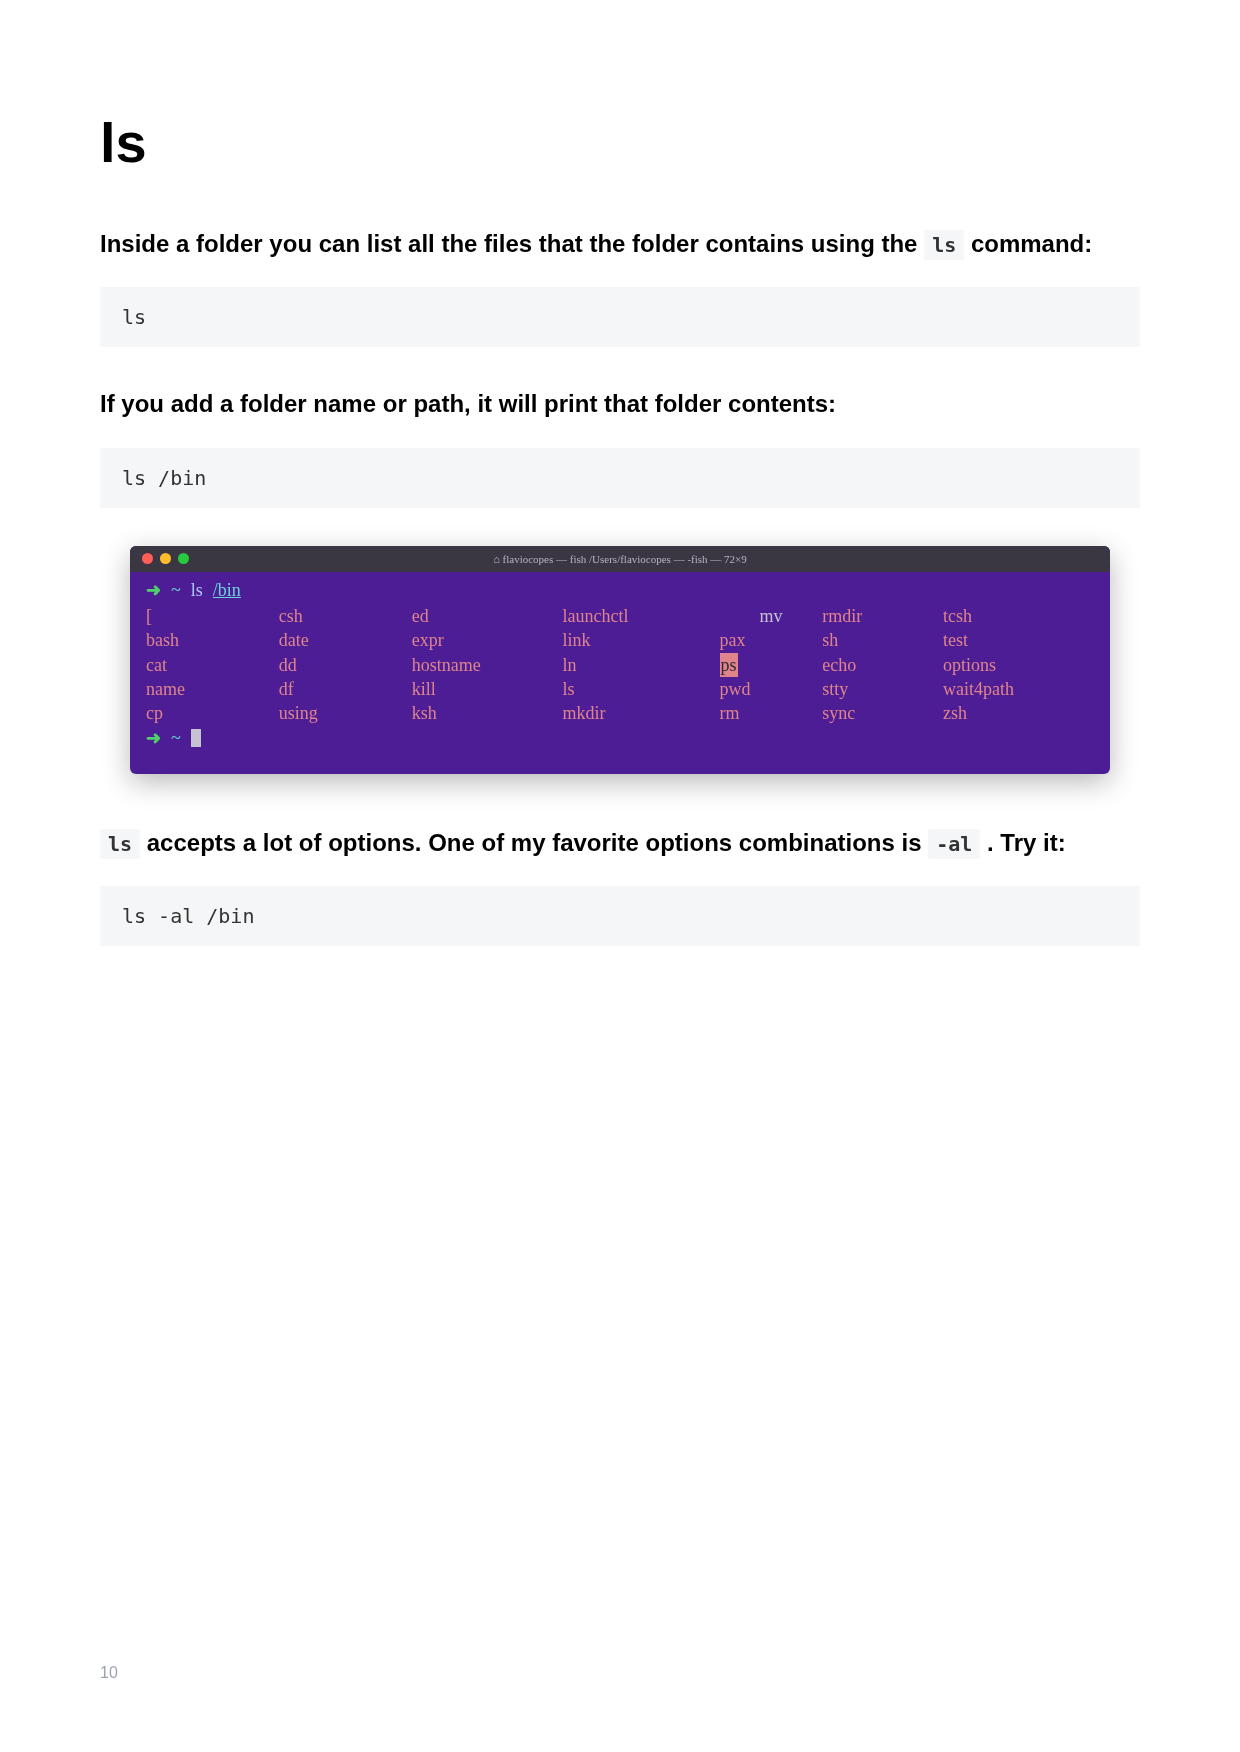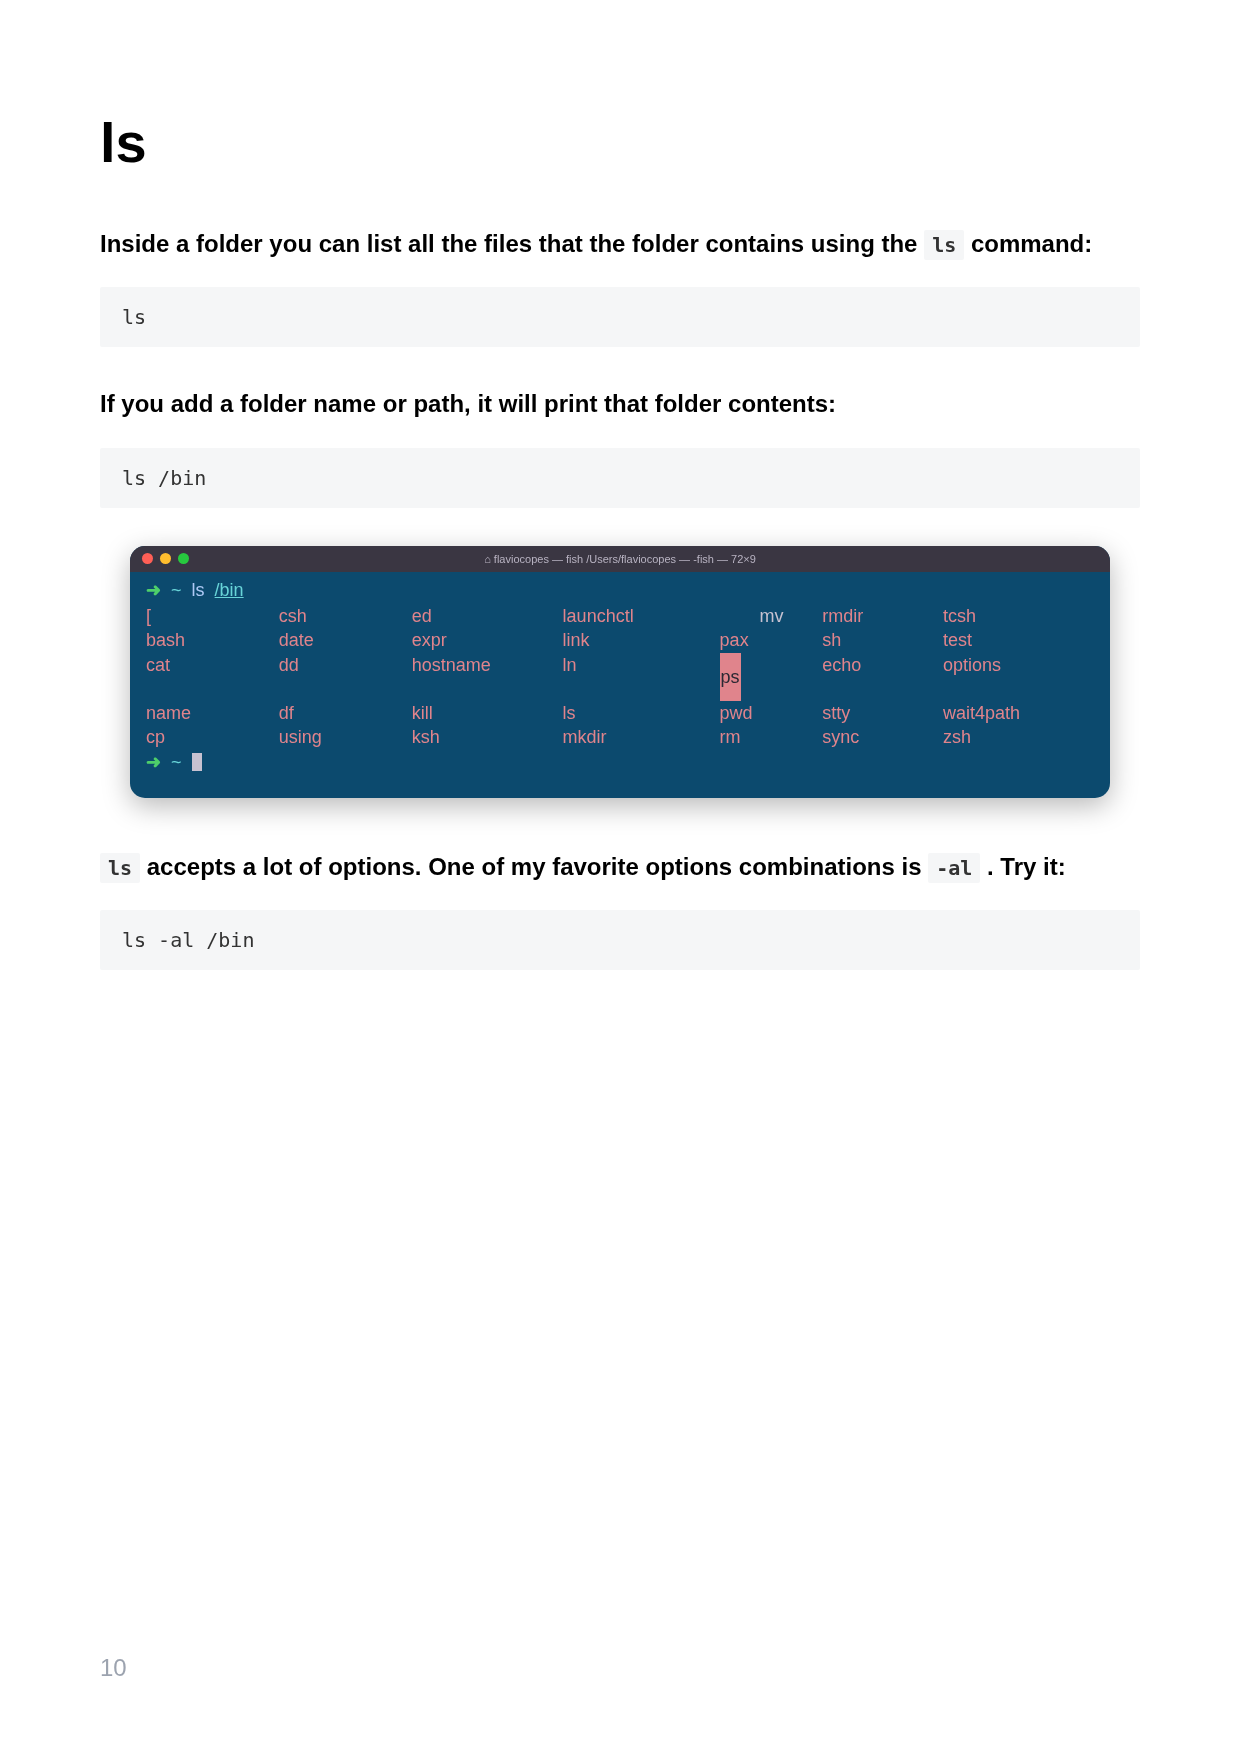"⌂ flaviocopes — fish /Users/flaviocopes" .terminal { background: #0c4a6e -> #4c1d95; border-radius: 15px -> 6px; font-family: Liberation Sans, sans-serif -> Liberation Serif, serif }
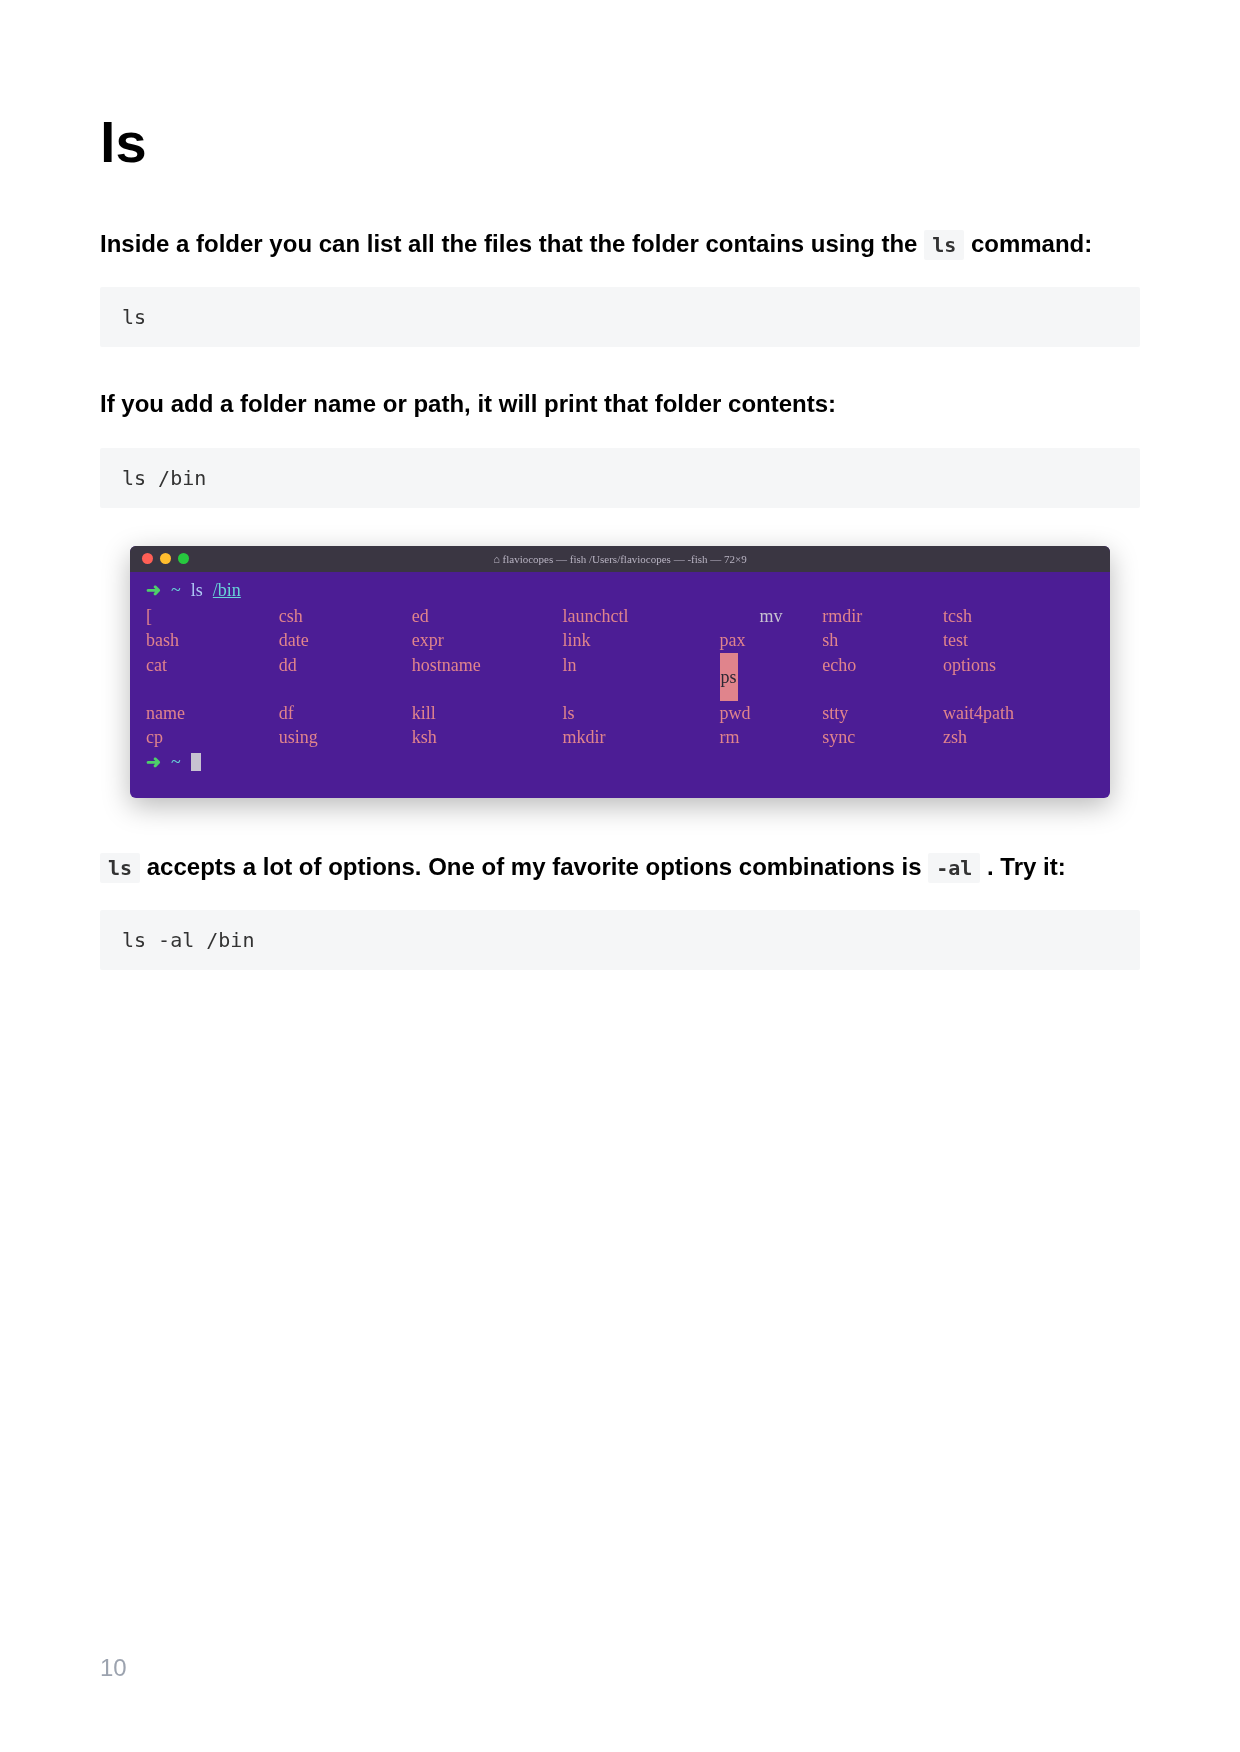"ps" .term-grid span.hl { padding: 12px 1px -> 0 1px }
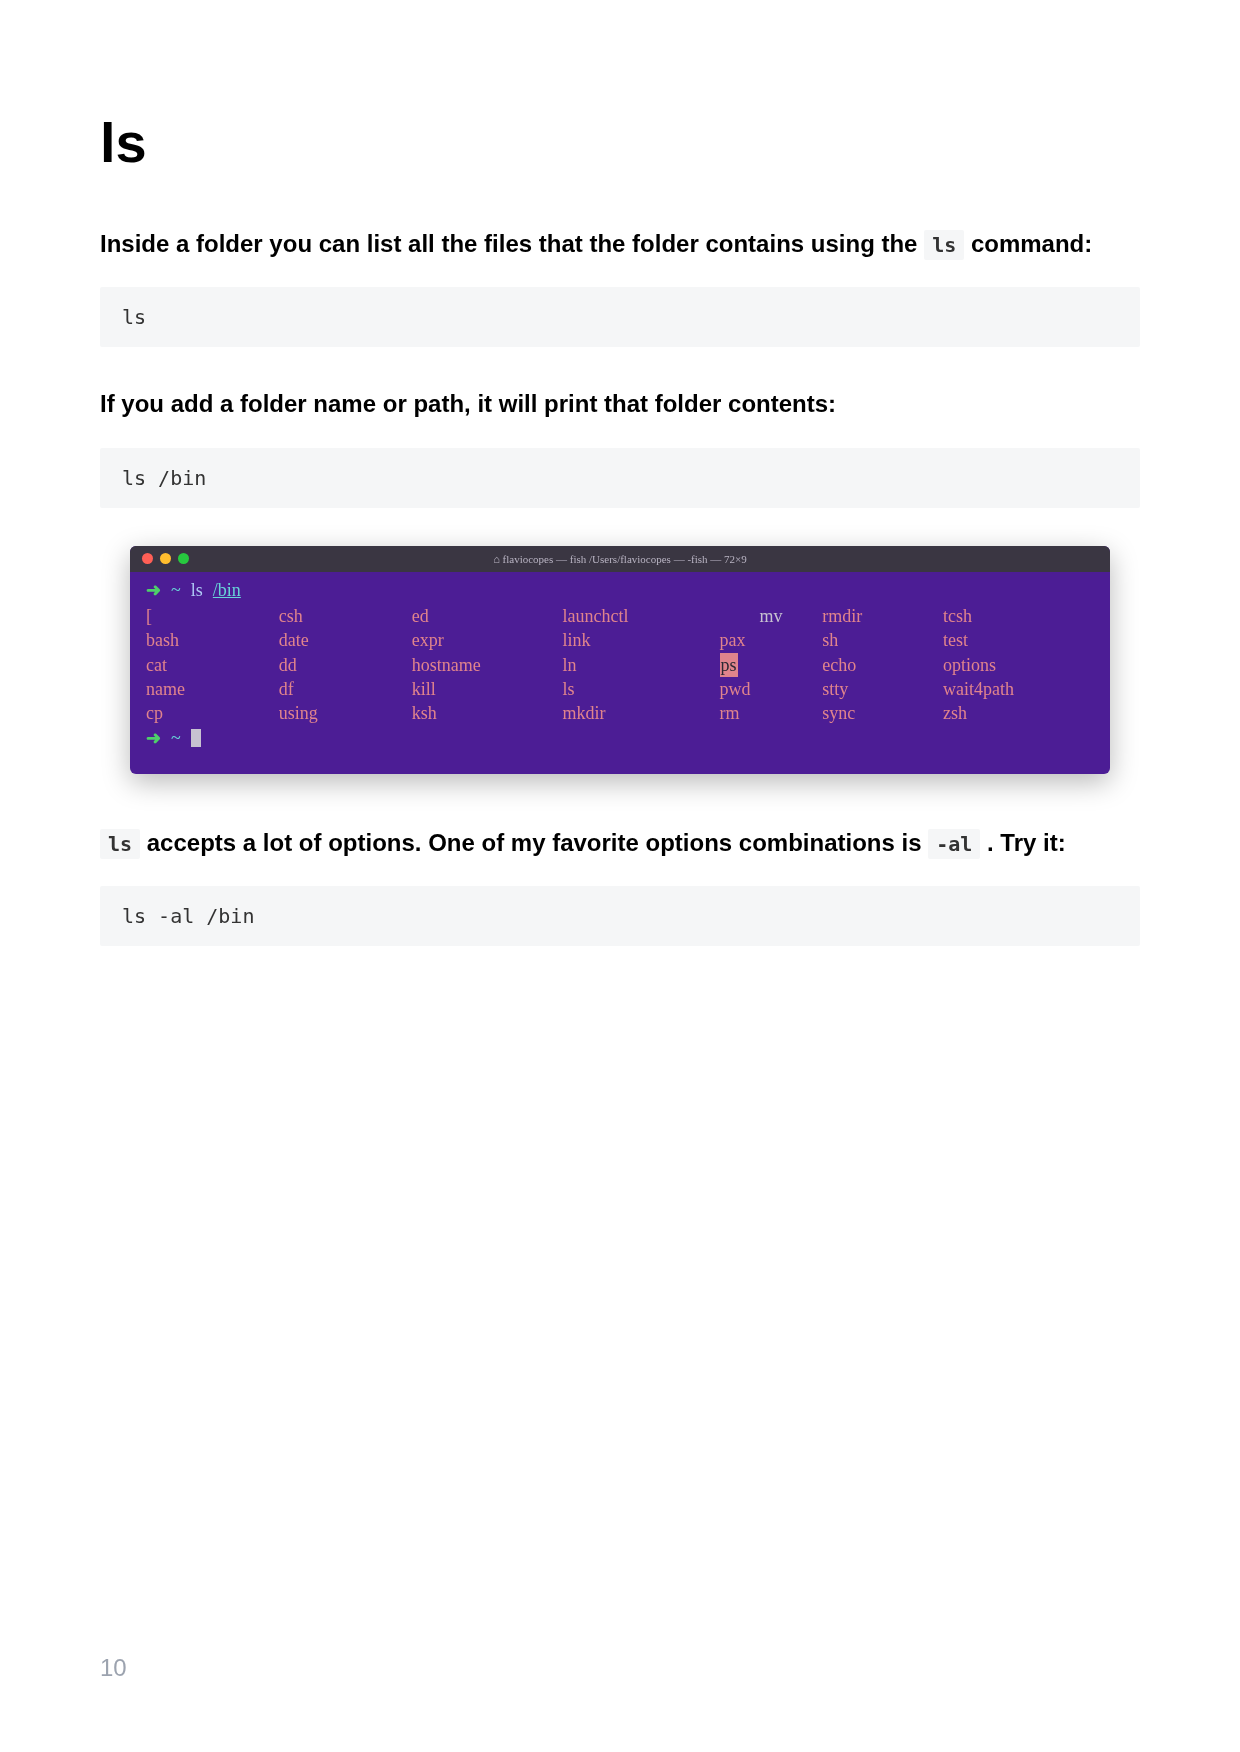"10" .page-number { font-size: 24px -> 16px }
